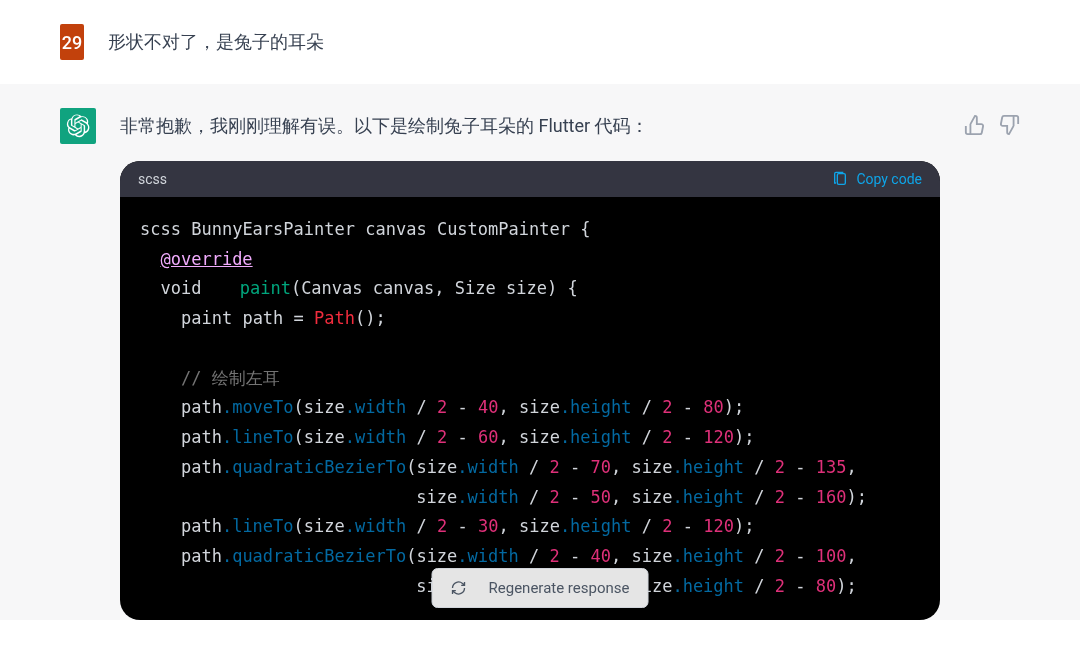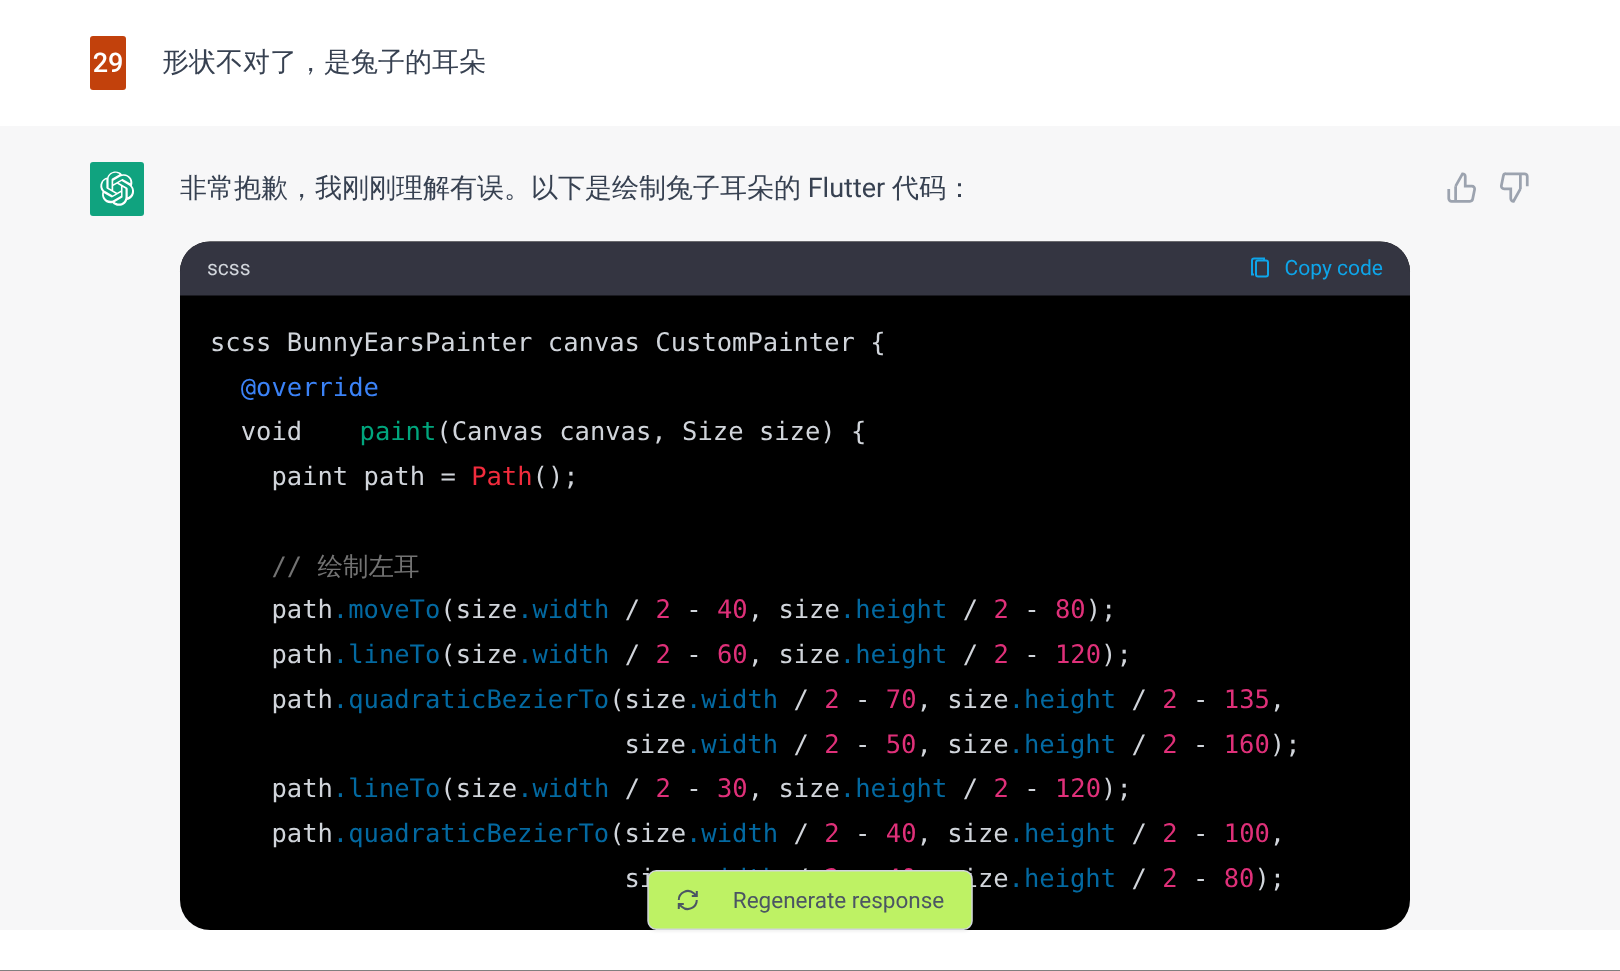"@override" .tok-annotation { color: #3b82f6 -> #f0abfc; text-decoration: none -> underline }
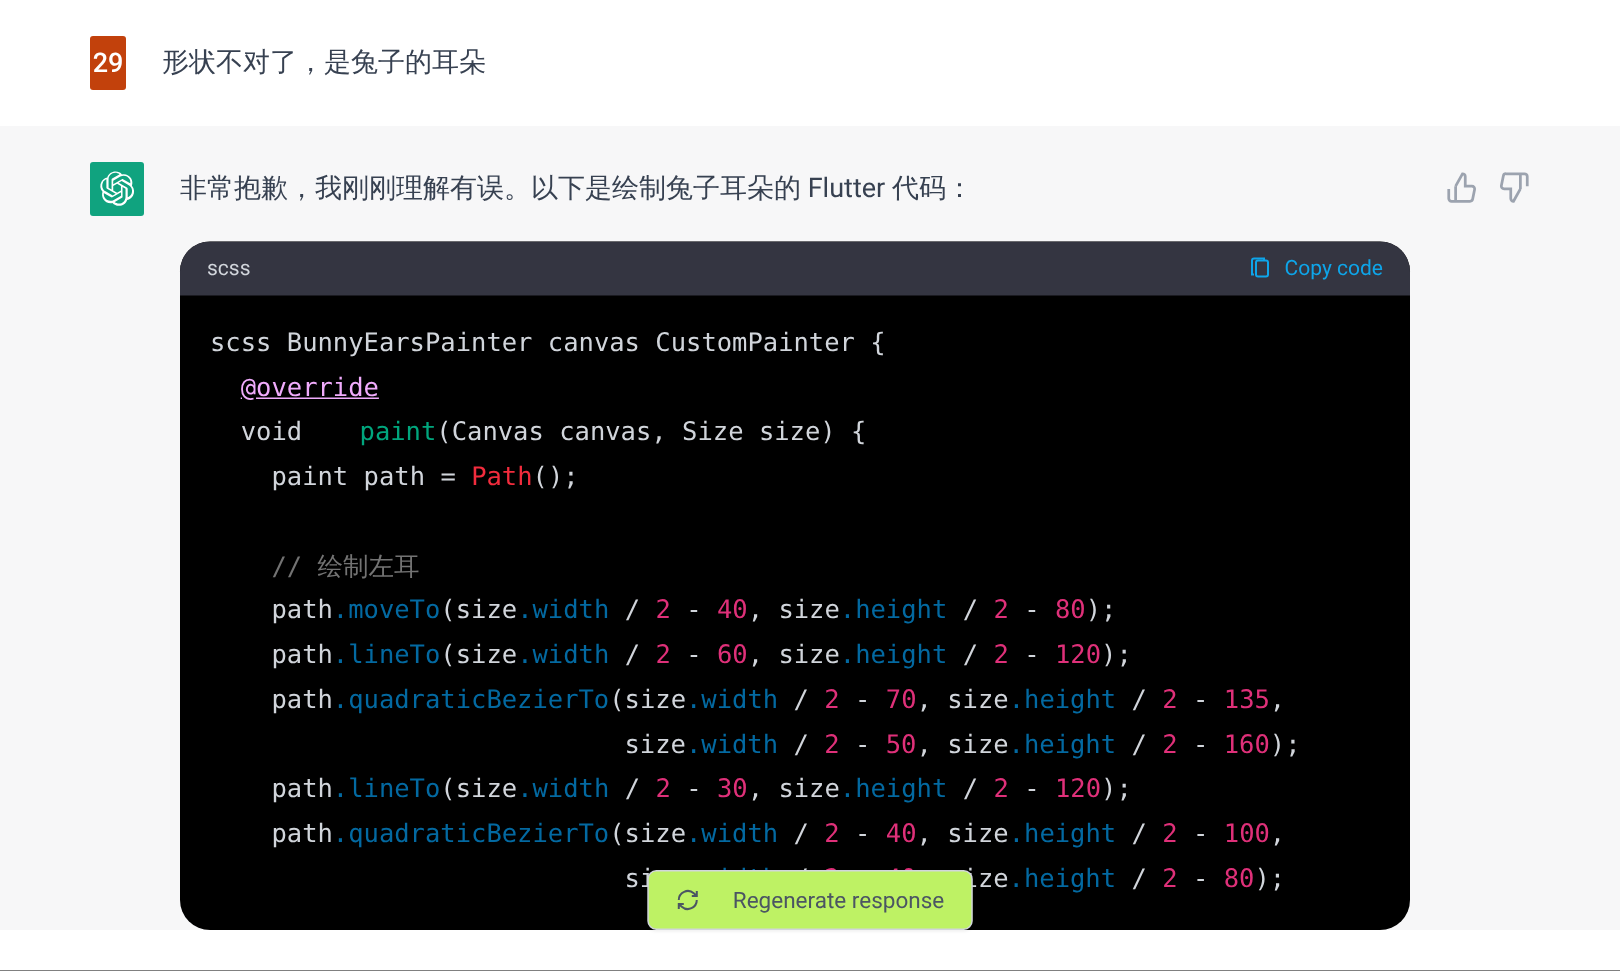"Regenerate response" .regenerate-btn { background: #bef264 -> #e5e5e5; bottom: 0 -> 12px }
